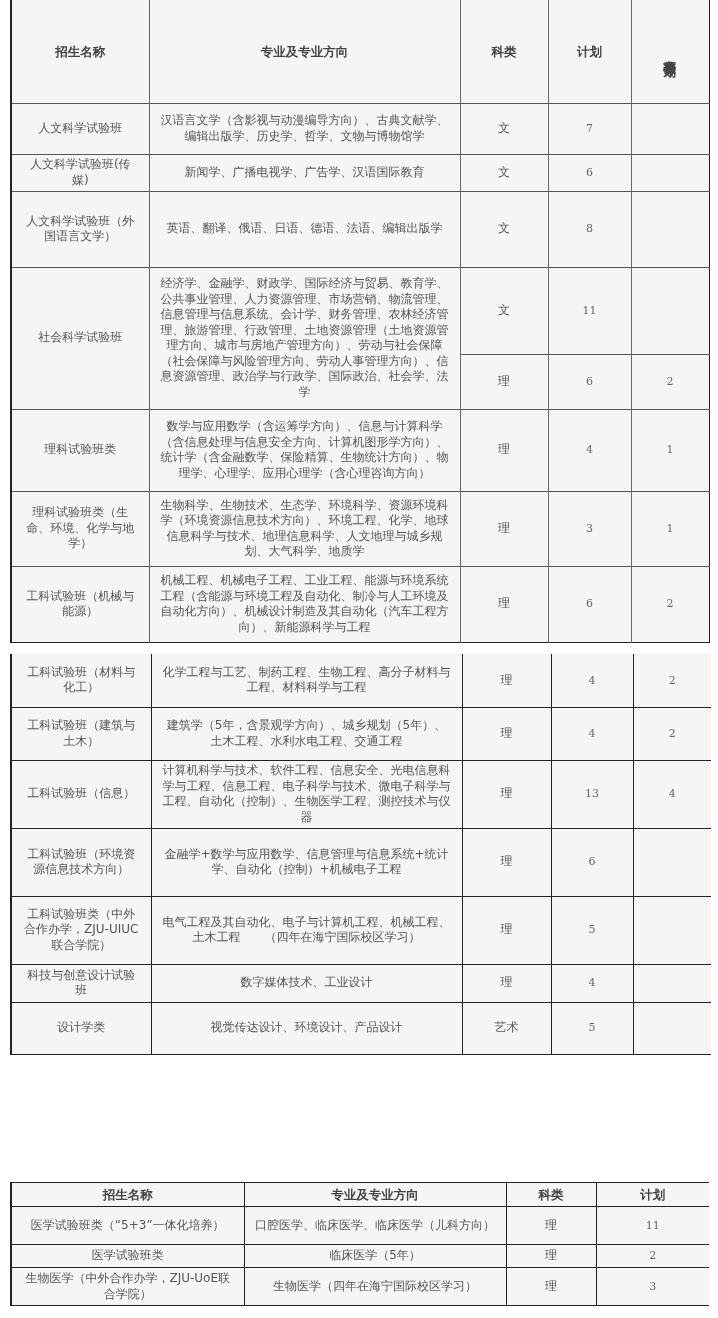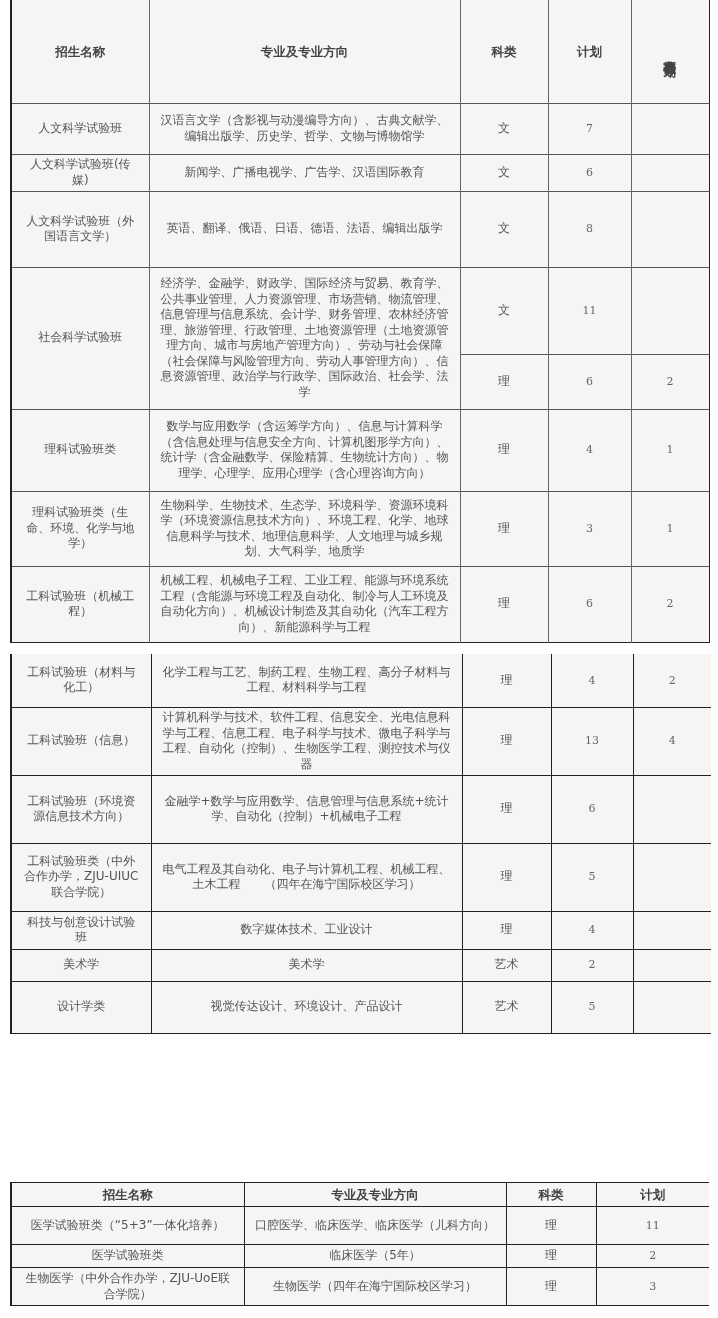"工科试验班（机械工程）" td.c { text: 工程 -> 与能源 }
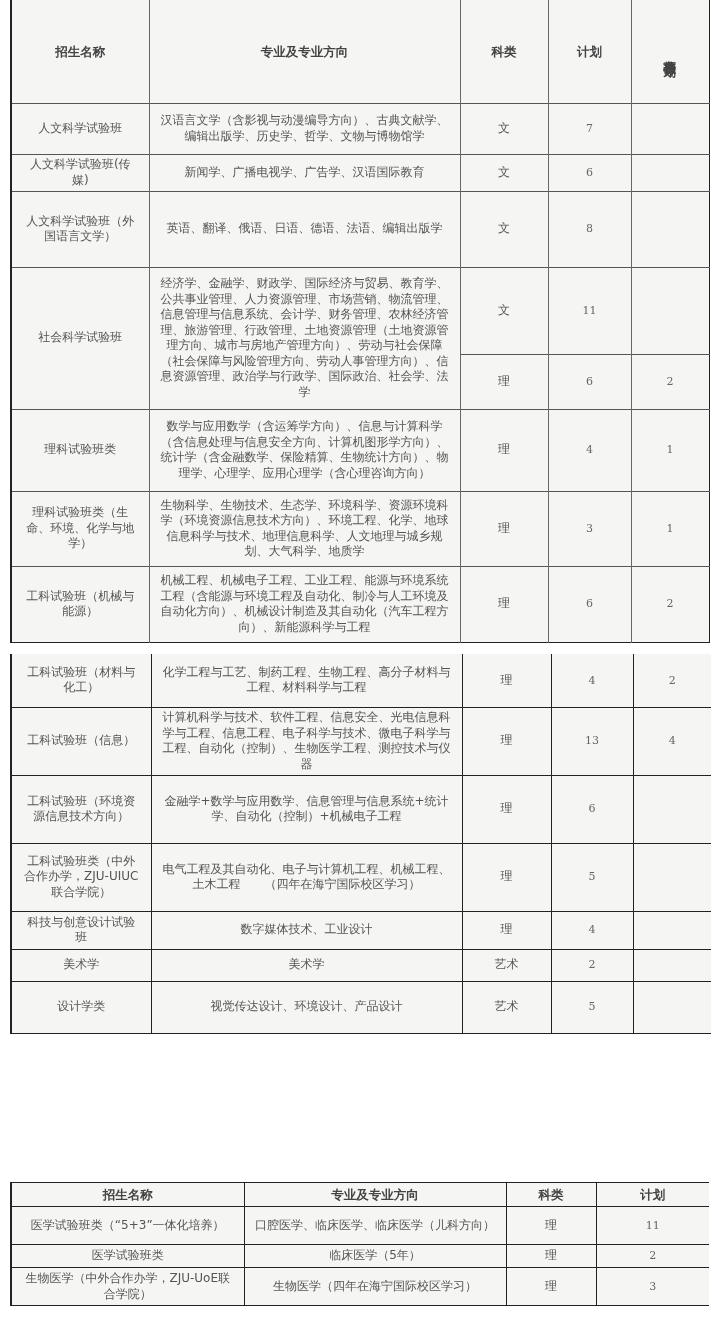"工科试验班（建筑与土木）" tr { html: none -> <tr> <td>工科试验班（建筑与土木）</td> <td>建筑学（5年，含景观学方向）、城乡规划（5年）、土木工程、水利水电工程、交通工程</td> <td>理</td> <td>4</td> <td>2</td> </tr> }
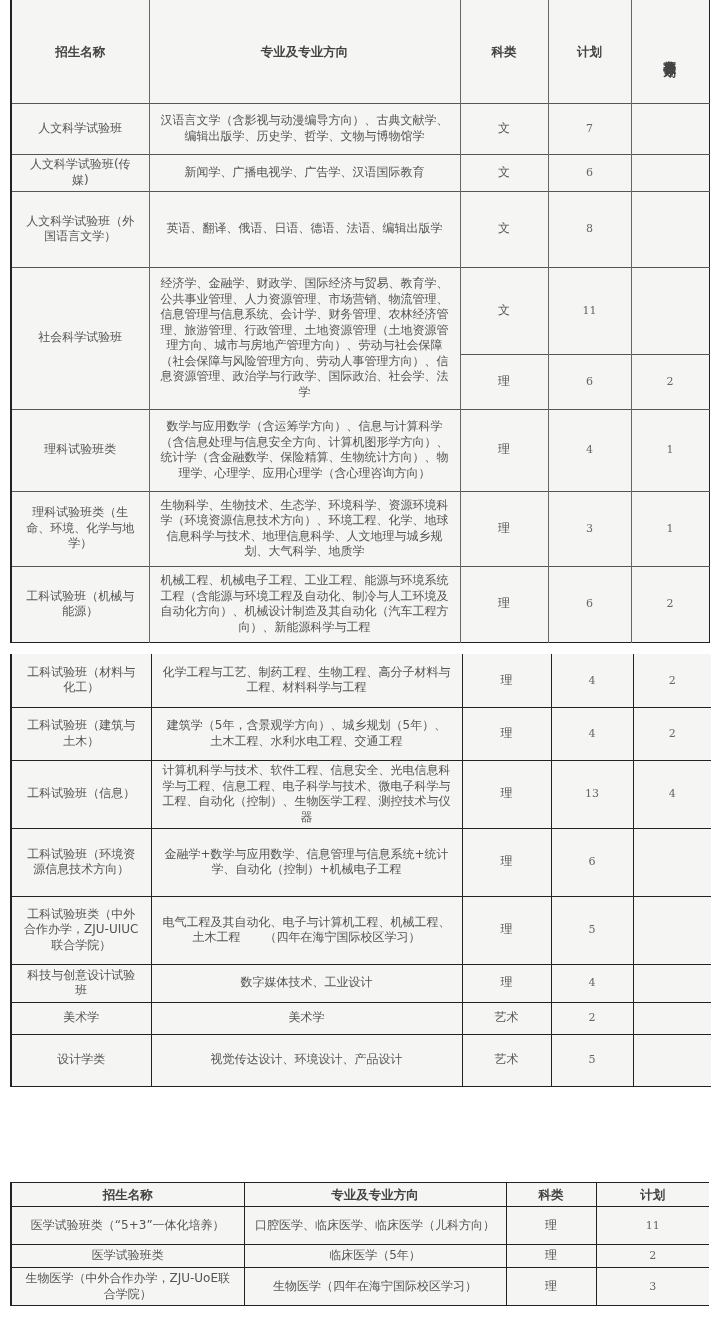"美术学" tr { html: <tr> <td>美术学</td> <td>美术学</td> <td>艺术</td> <td>2</td> <td></td> </tr> -> none }
